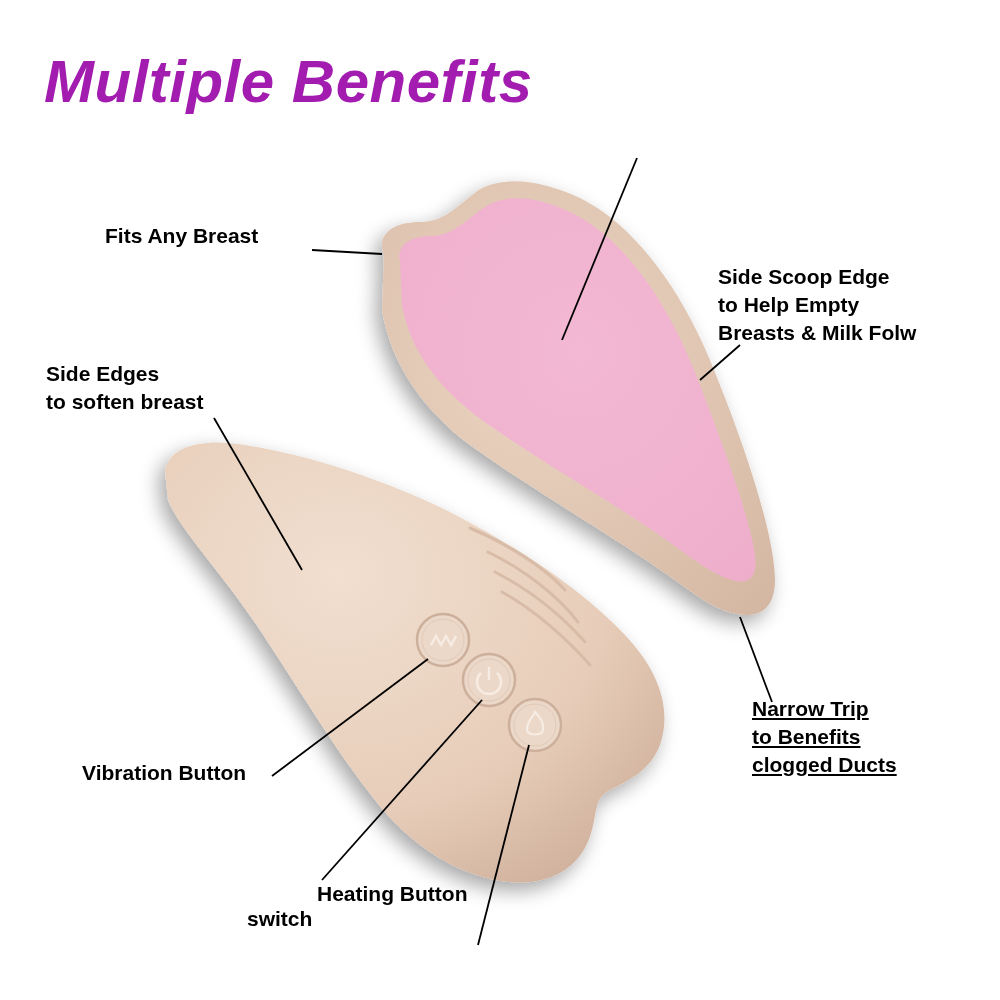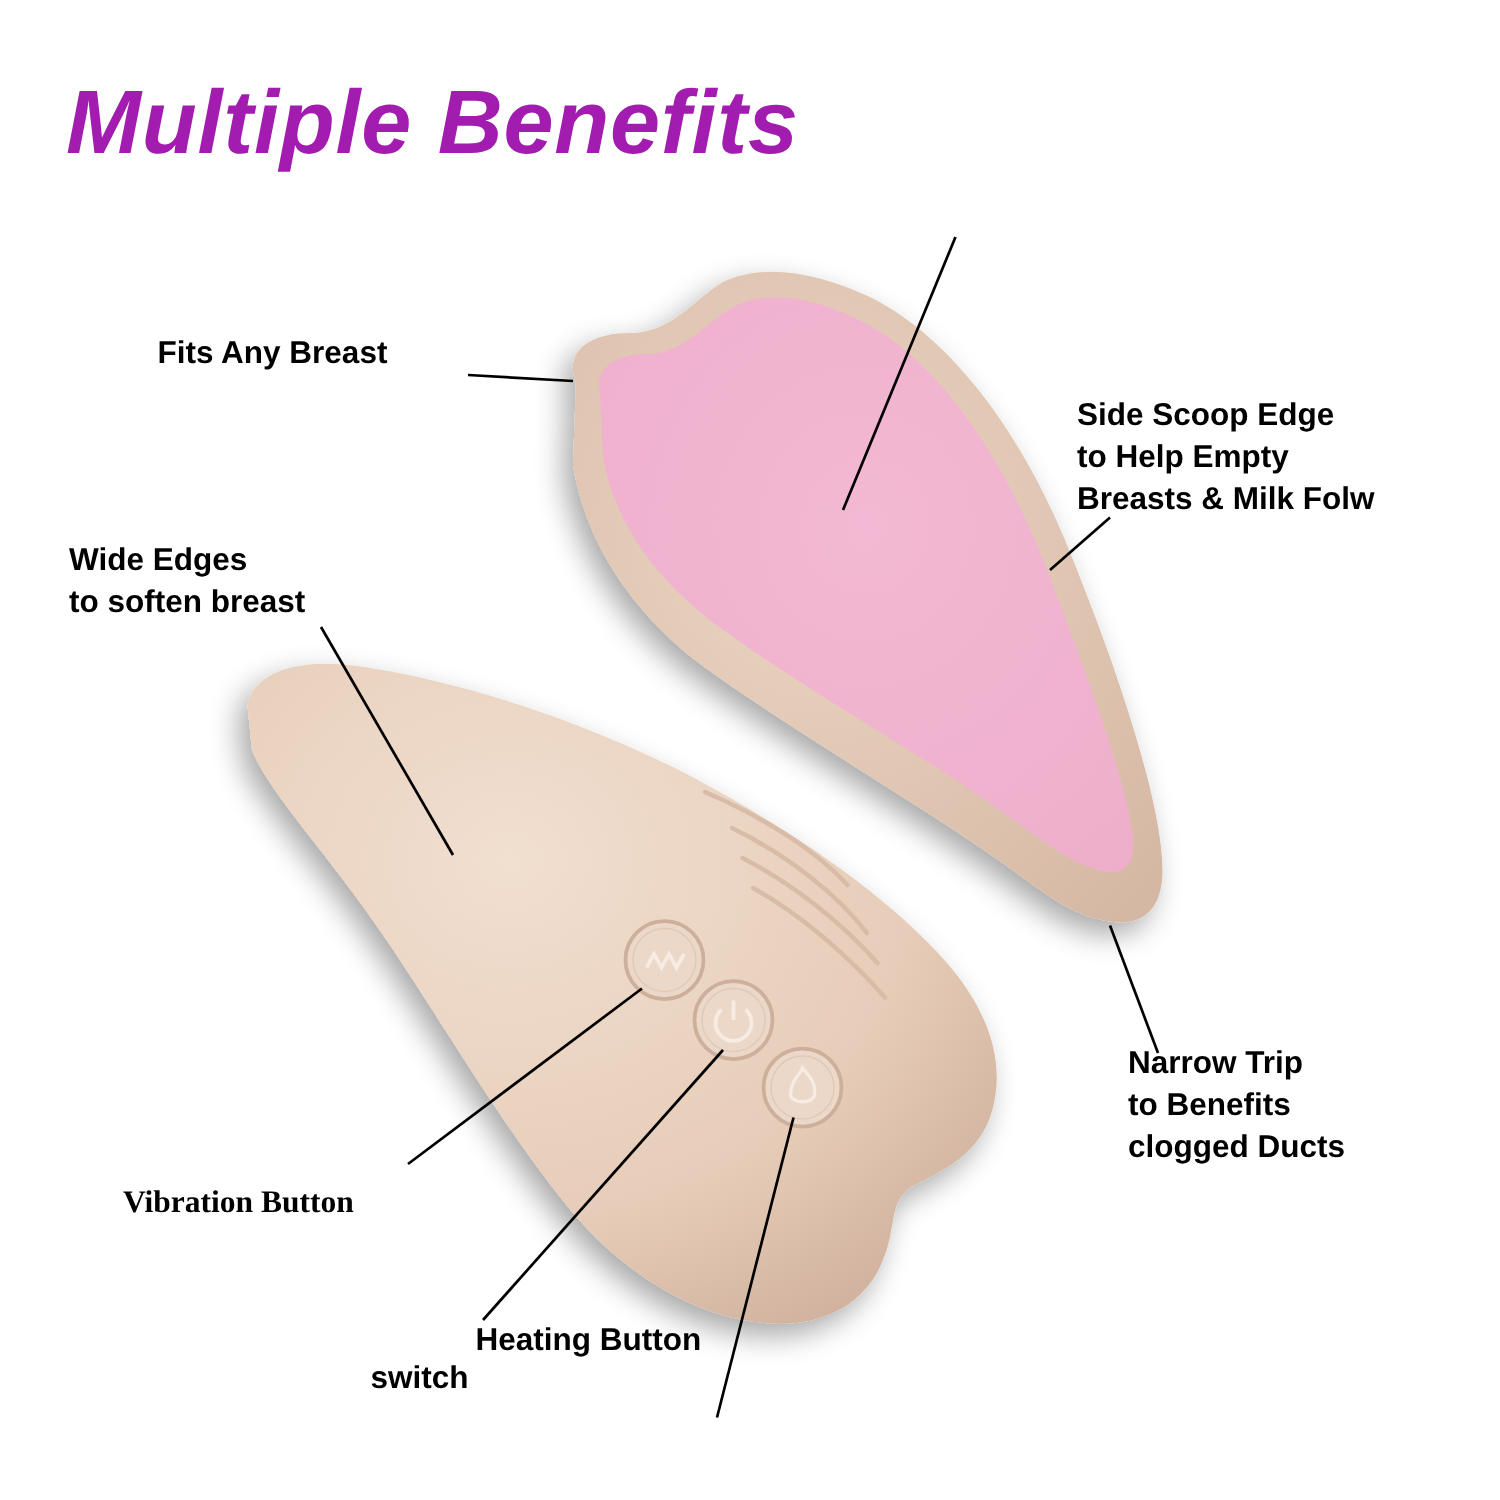"Wide Edges" span { text: Wide -> Side }
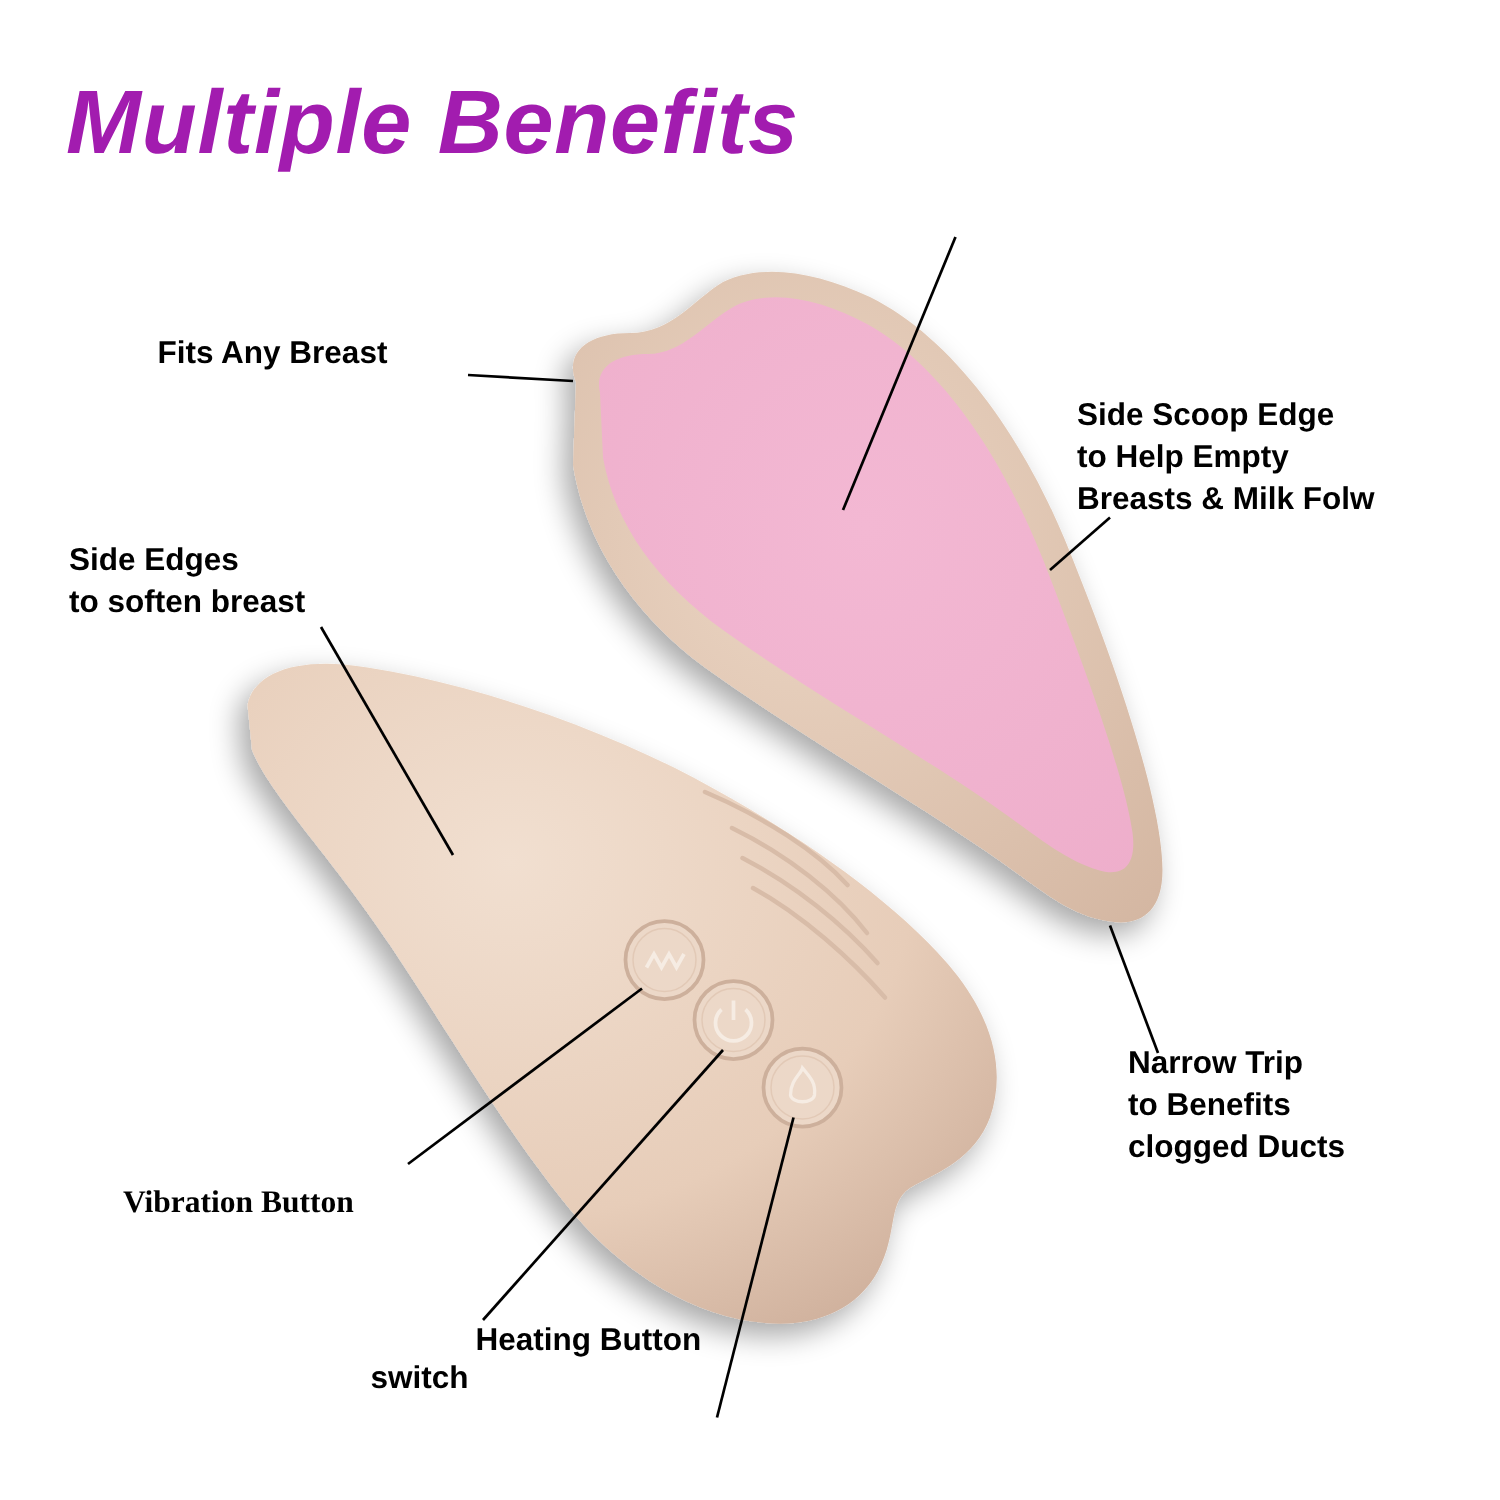"Narrow Trip" div.label { text-decoration: none -> underline }
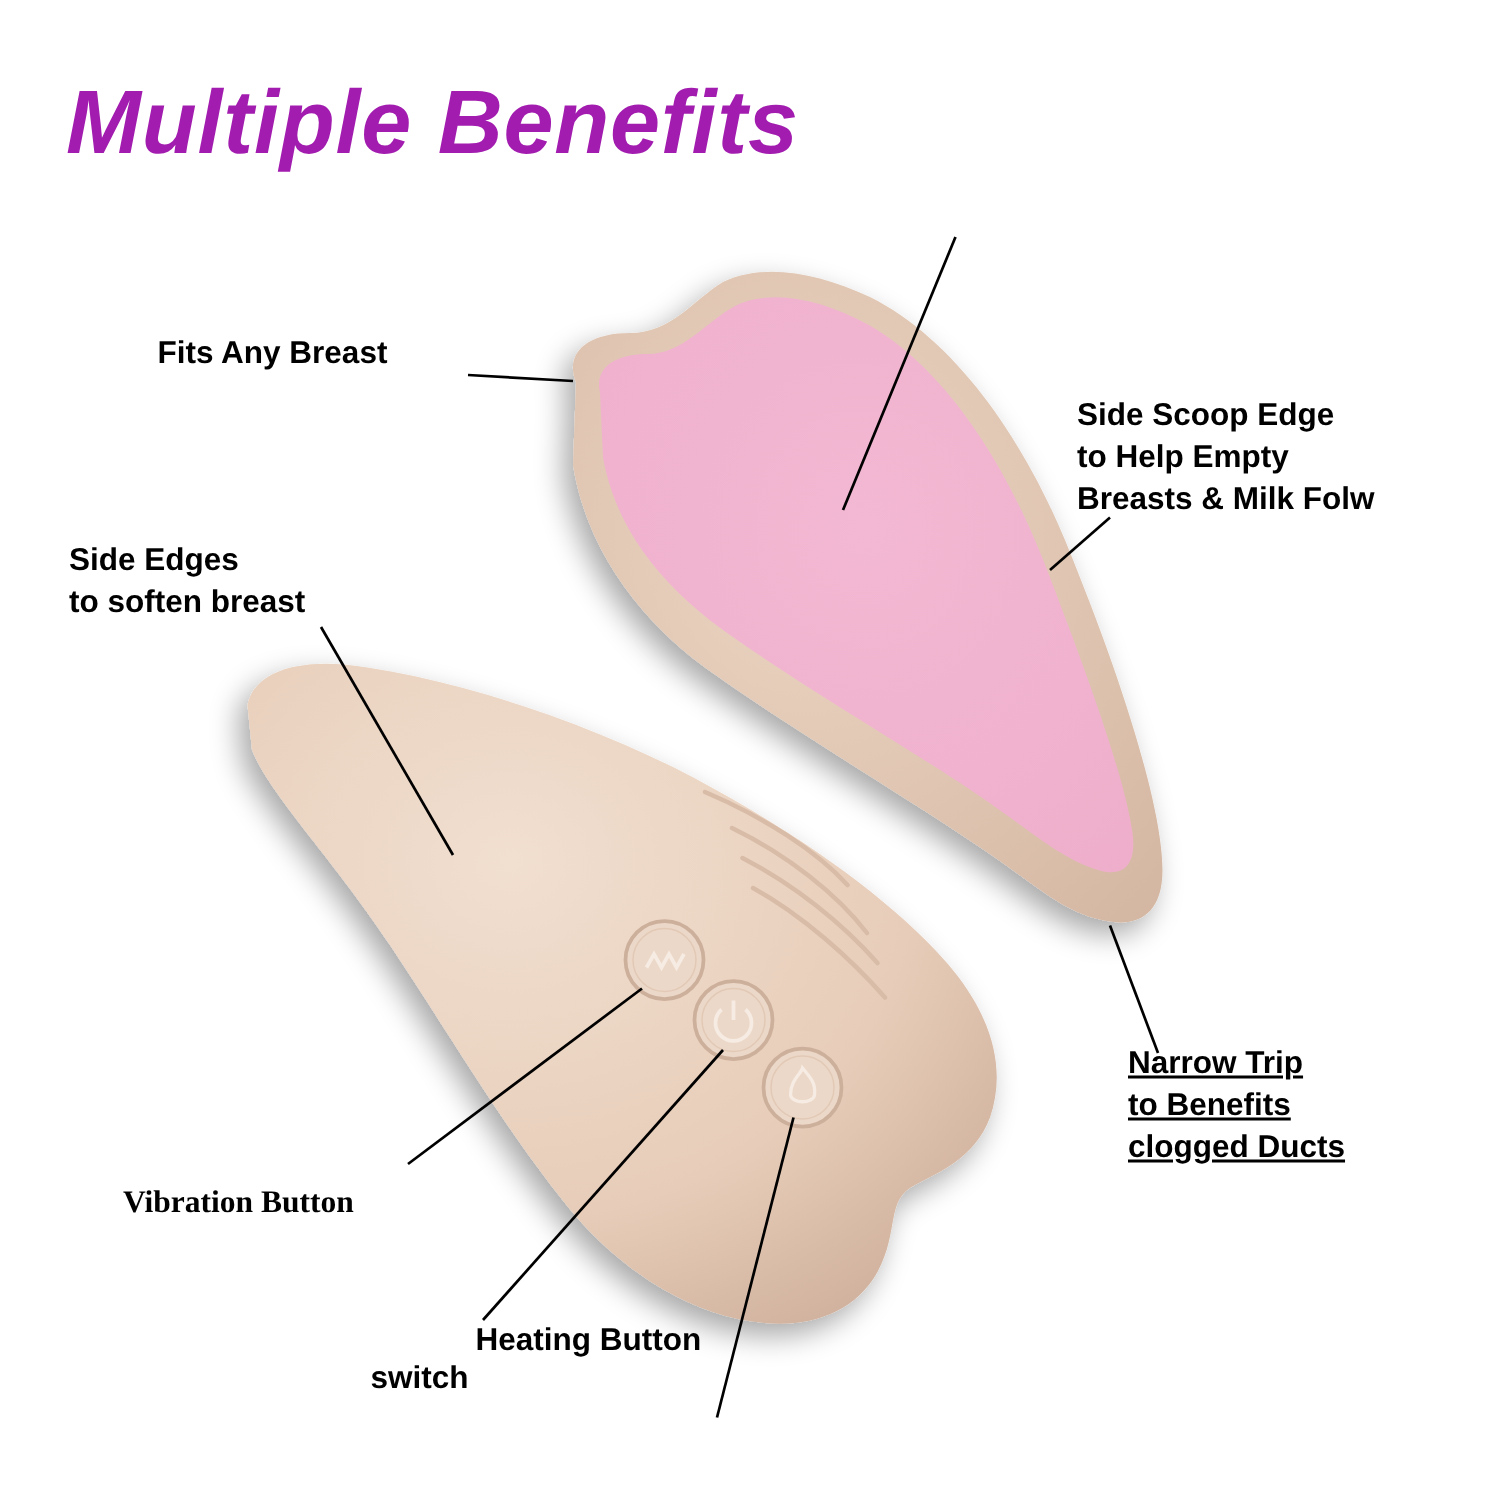"Vibration Button" div.label { font-family: Liberation Serif, serif -> none; top: 787px -> 759px }
